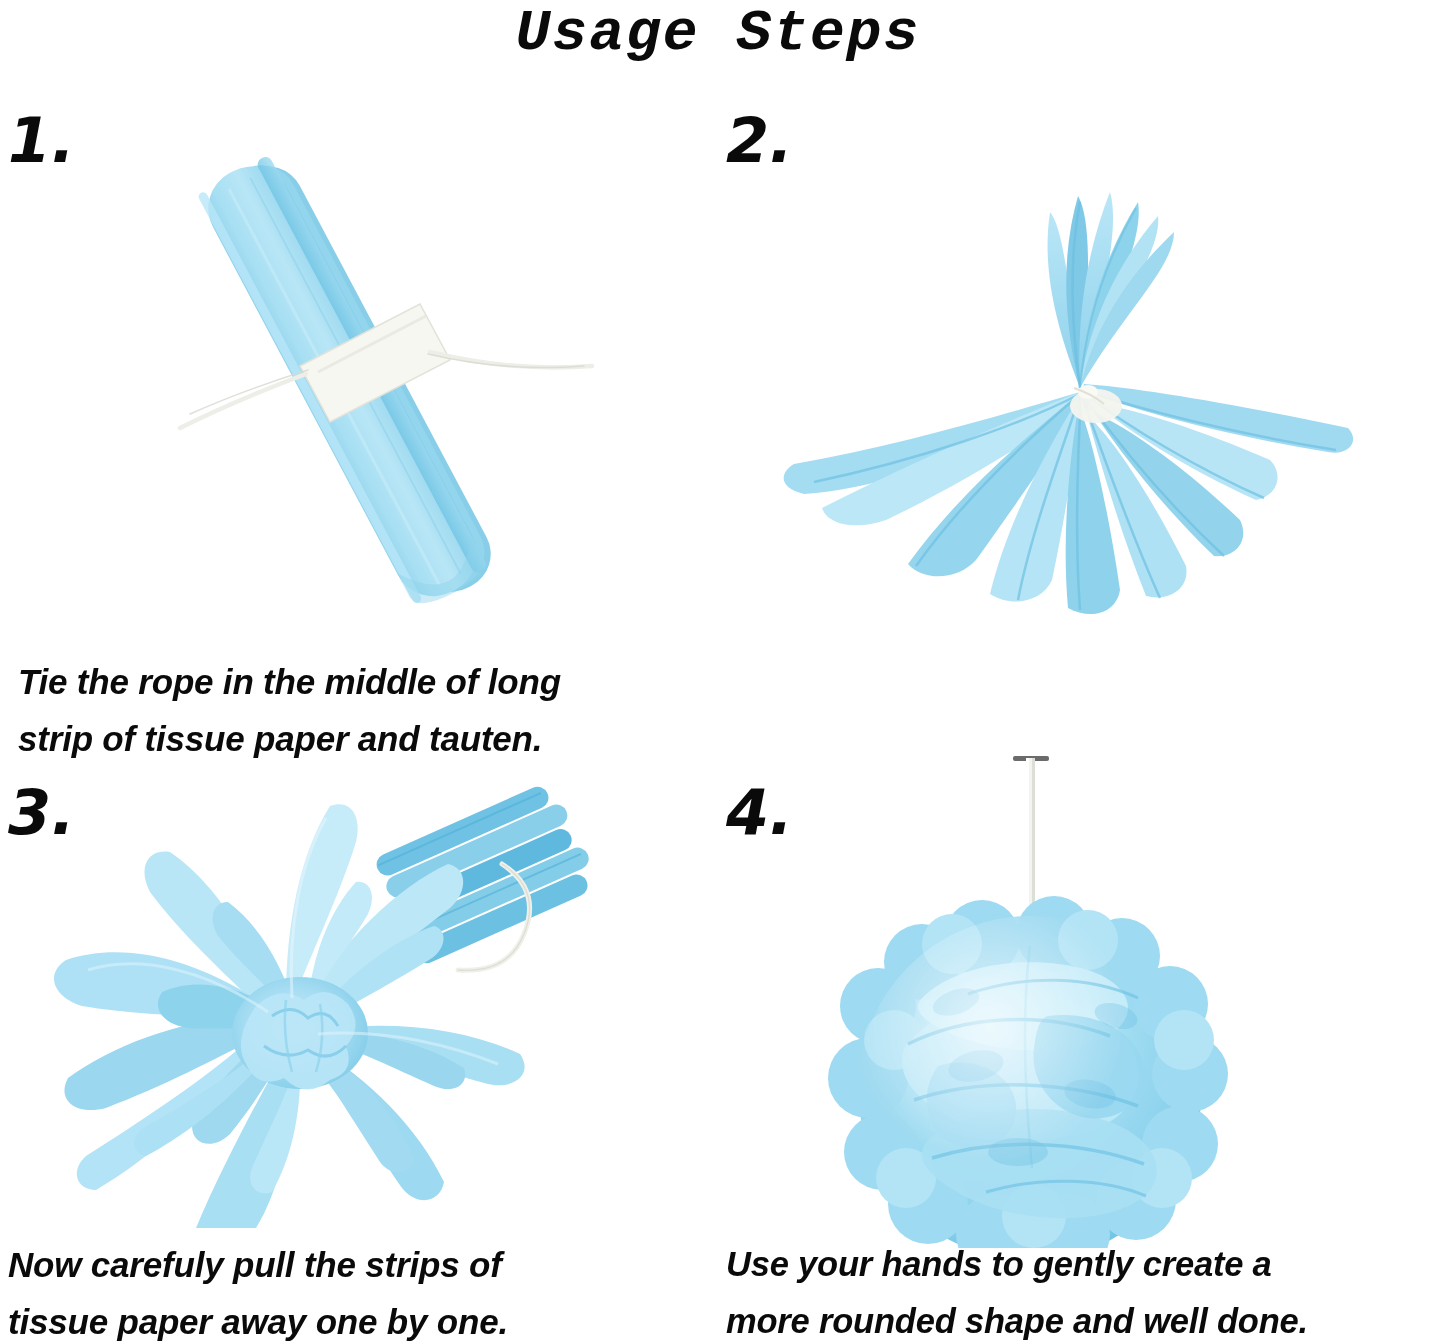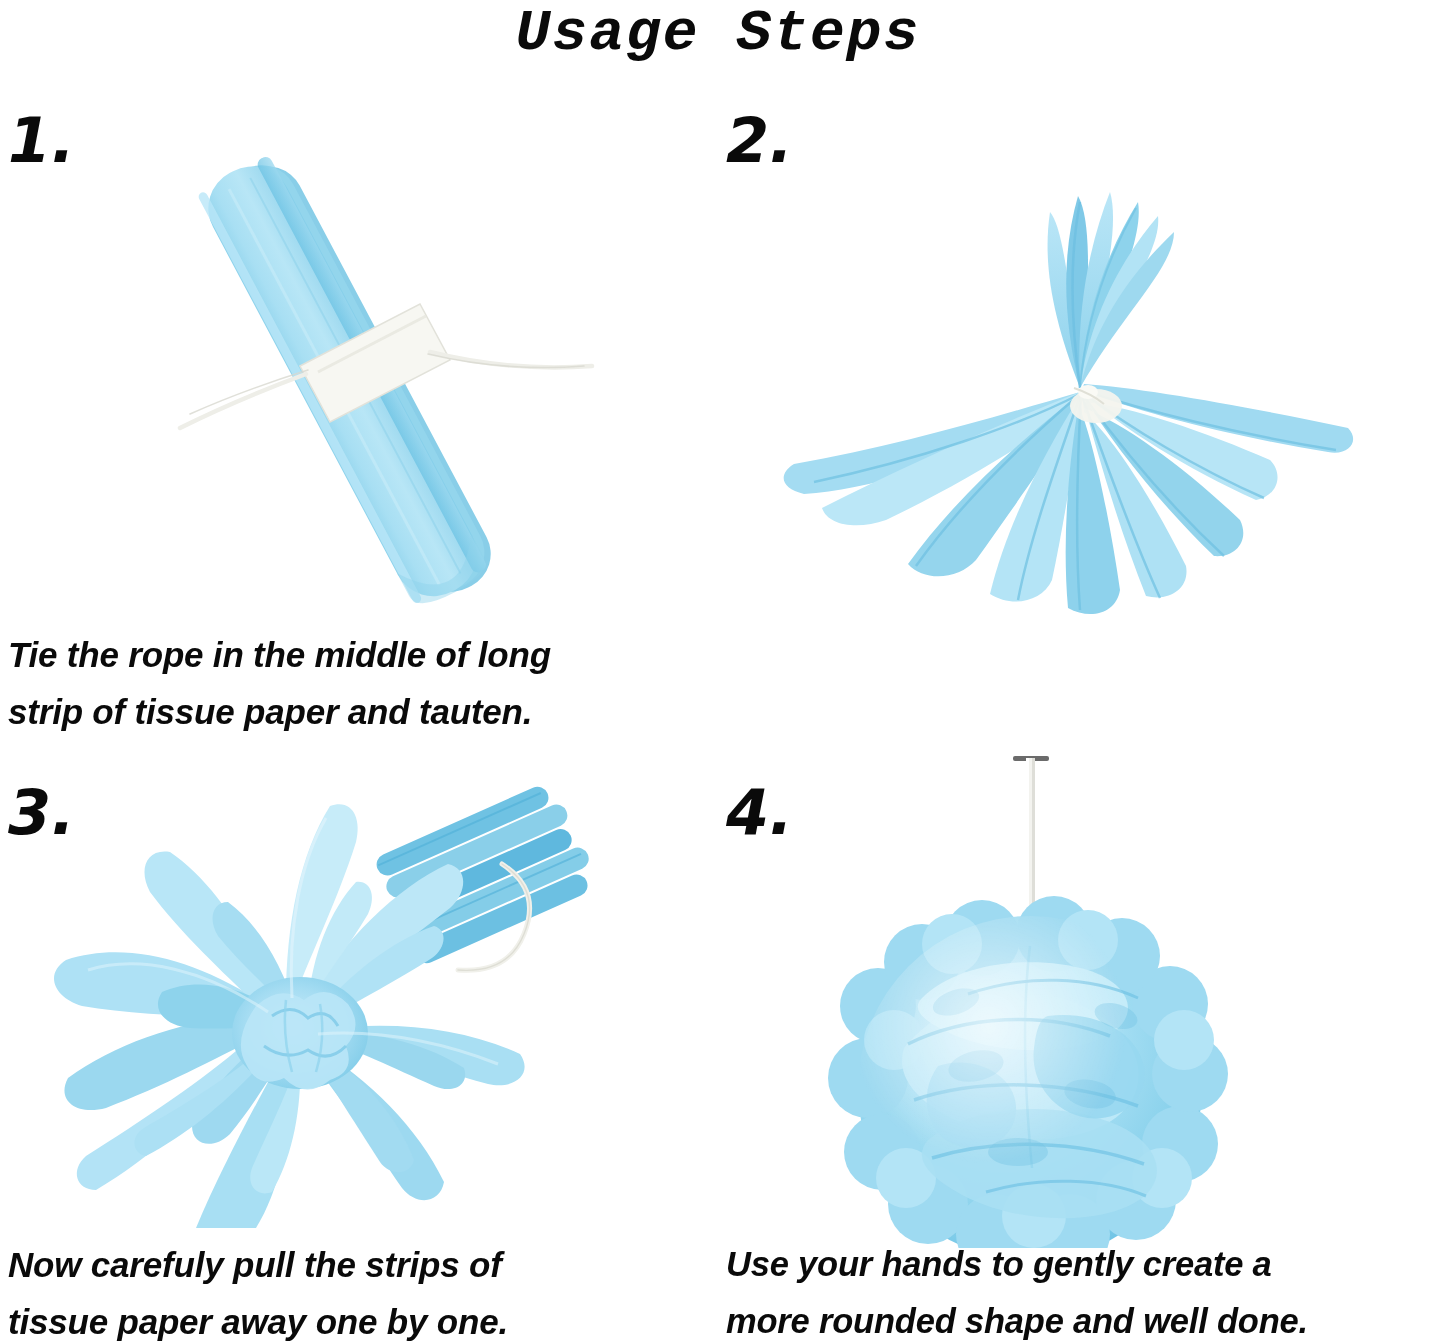"Tie the rope in the" .step-1 .step-caption { margin-left: none -> 10px; top: 530px -> 557px }
